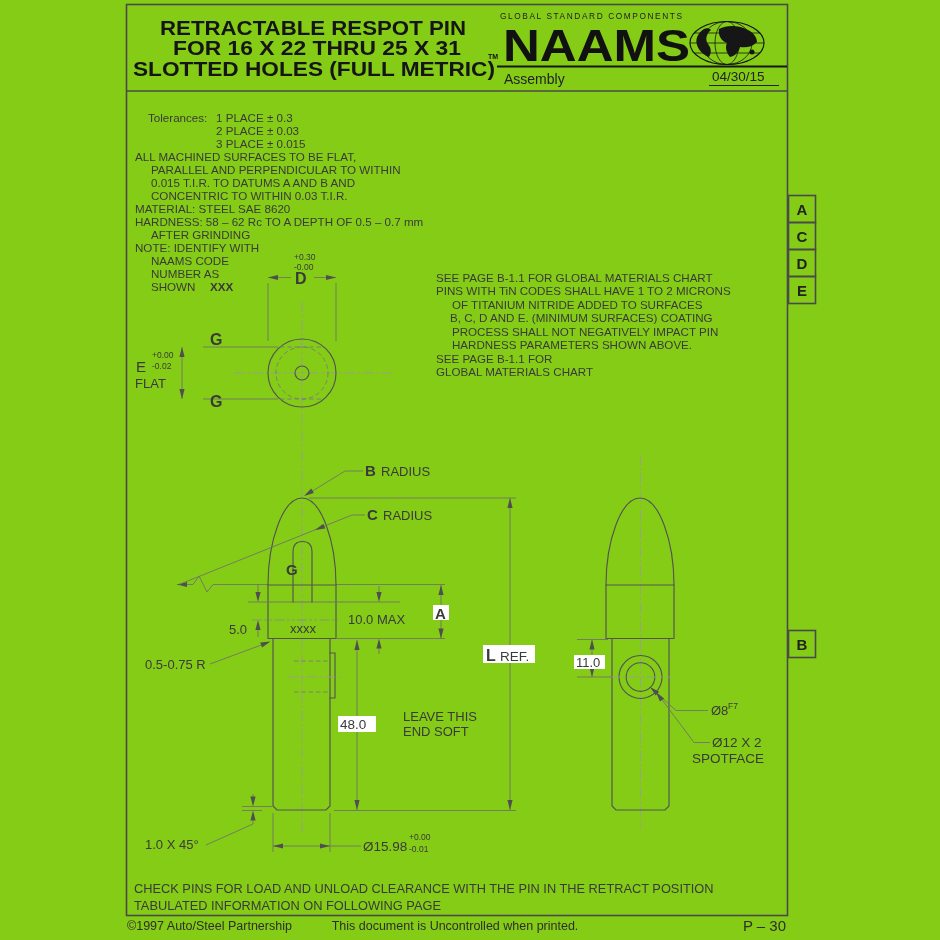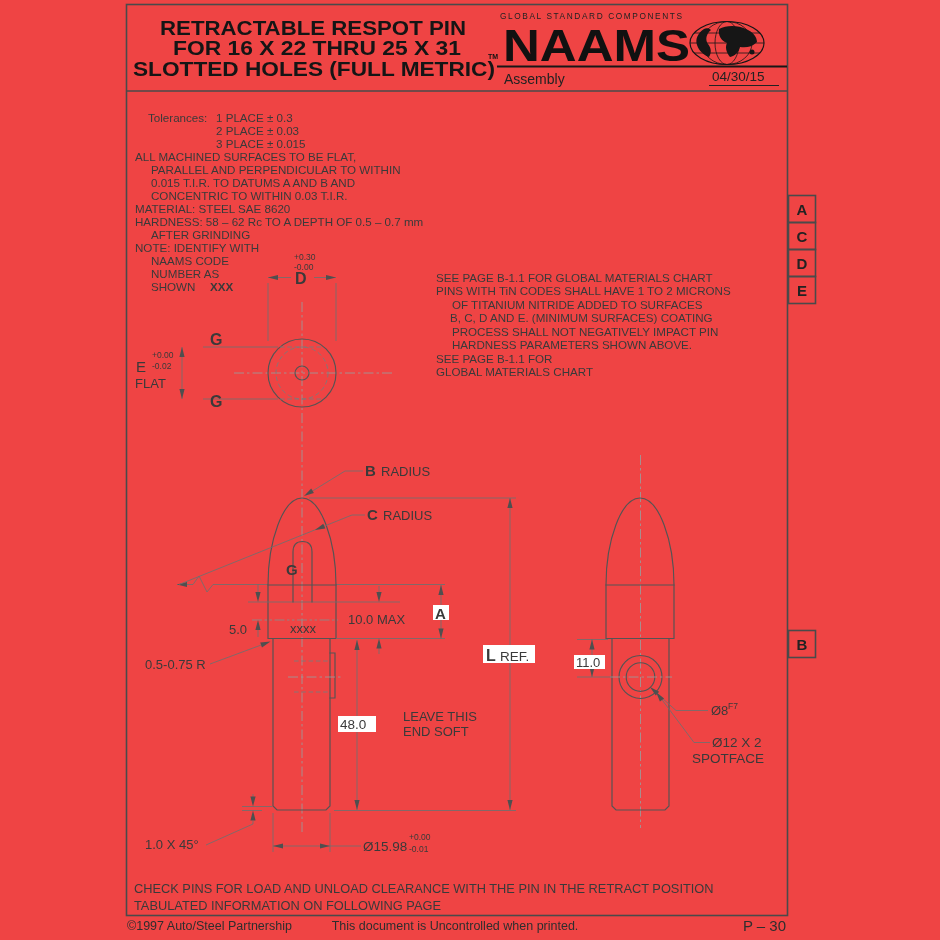"RETRACTABLE RESPOT PIN" .page { background: #ef4444 -> #84cc16 }
